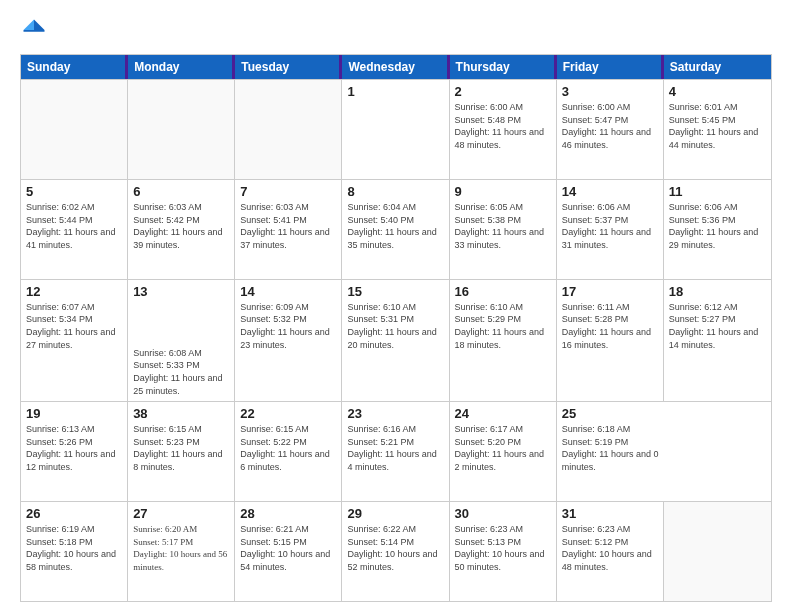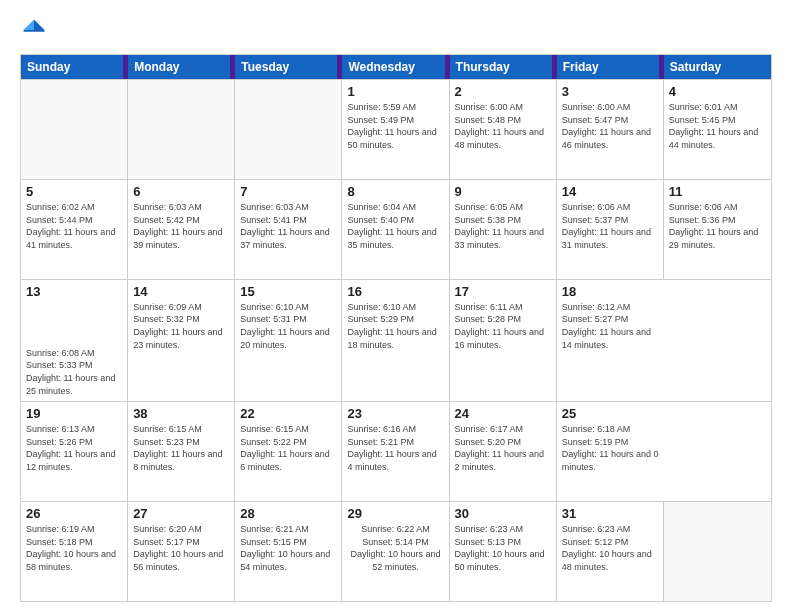"Sunday" .cal-header-cell { border-right: 5px solid #4c1d95 -> 3px solid #4c1d95 }
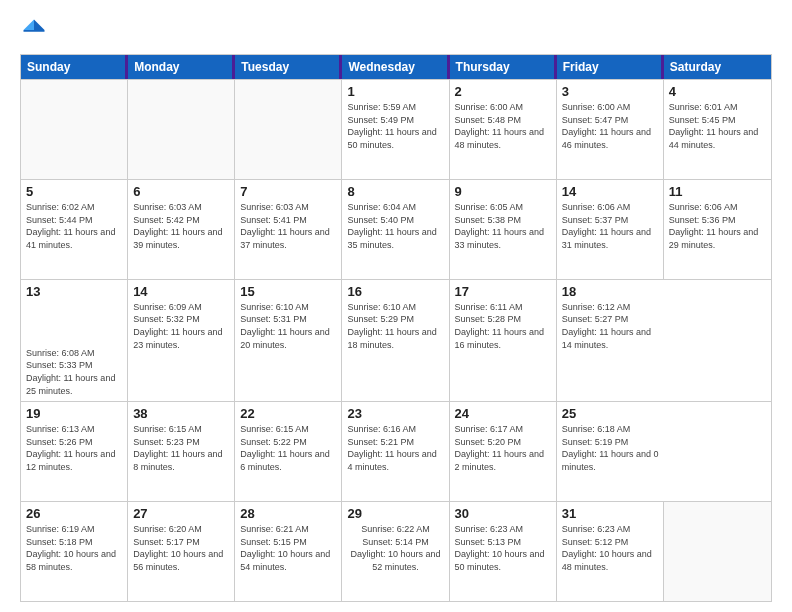"Sunrise: 5:59 AM" div.day-info { html: <div>Sunrise: 5:59 AM Sunset: 5:49 PM Daylight: 11 hours and 50 minutes.</div> -> none }
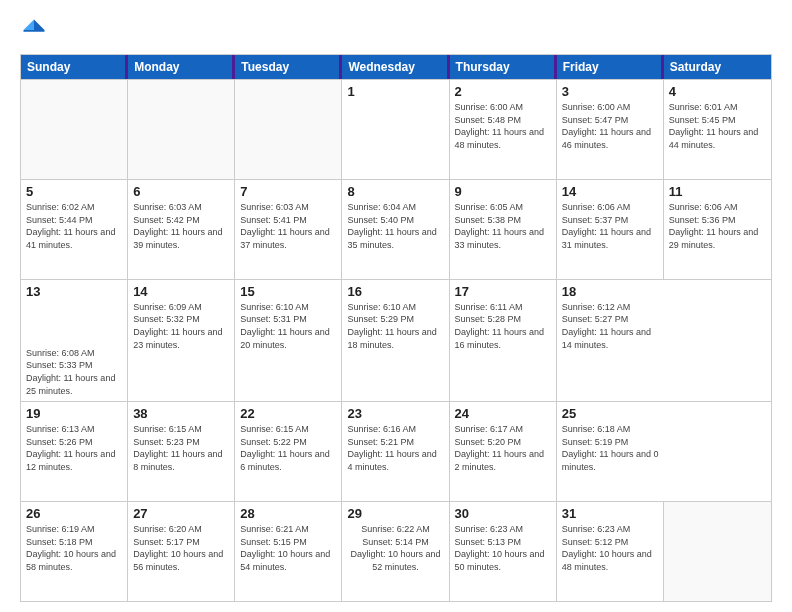"12" div.cal-cell { html: none -> <div> <div>12</div> <div>Sunrise: 6:07 AM Sunset: 5:34 PM Daylight: 11 hours and 27 minutes.</div> </div> }
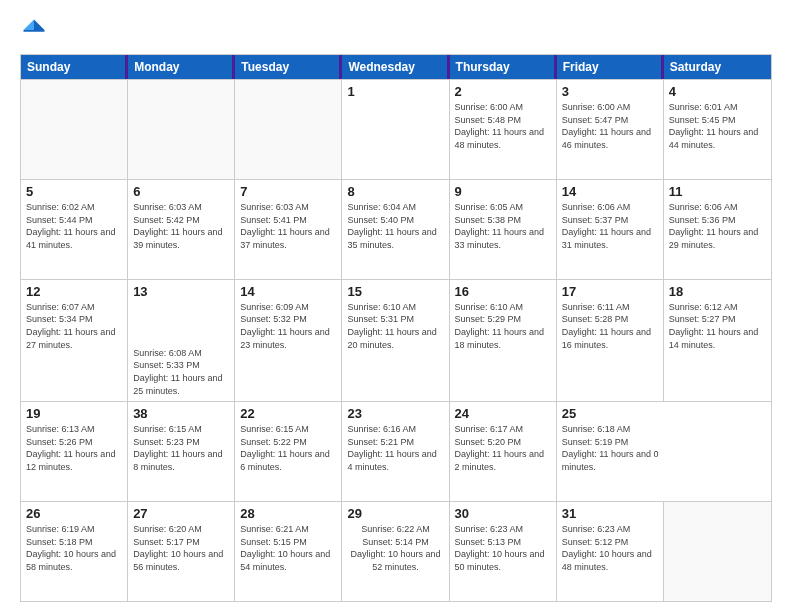"Sunrise: 6:20 AM" div.day-info { font-family: none -> Liberation Serif, serif }
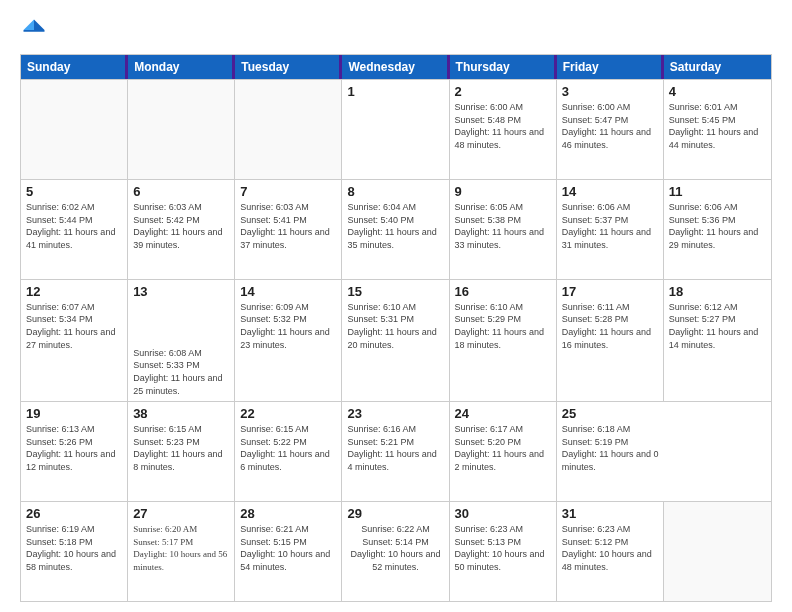"Sunrise: 6:22 AM" div.day-info { text-align: center -> none }
